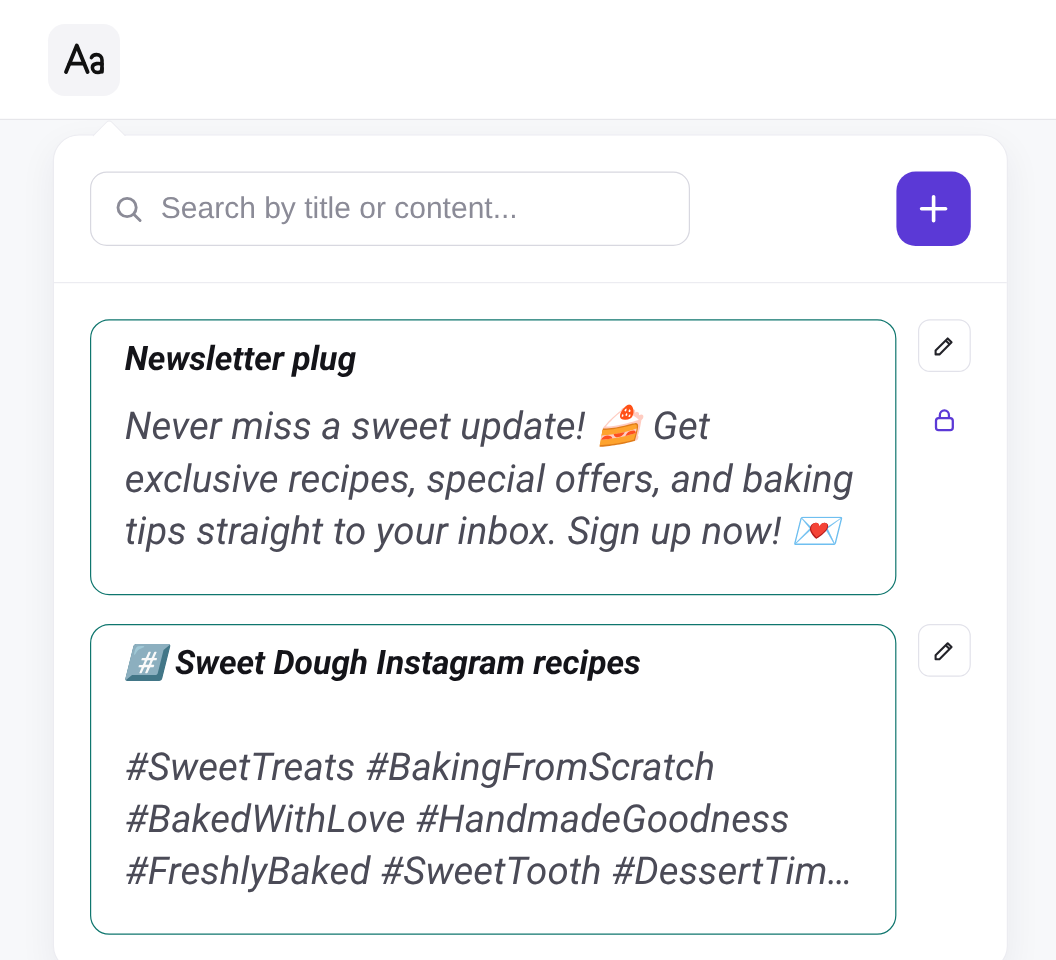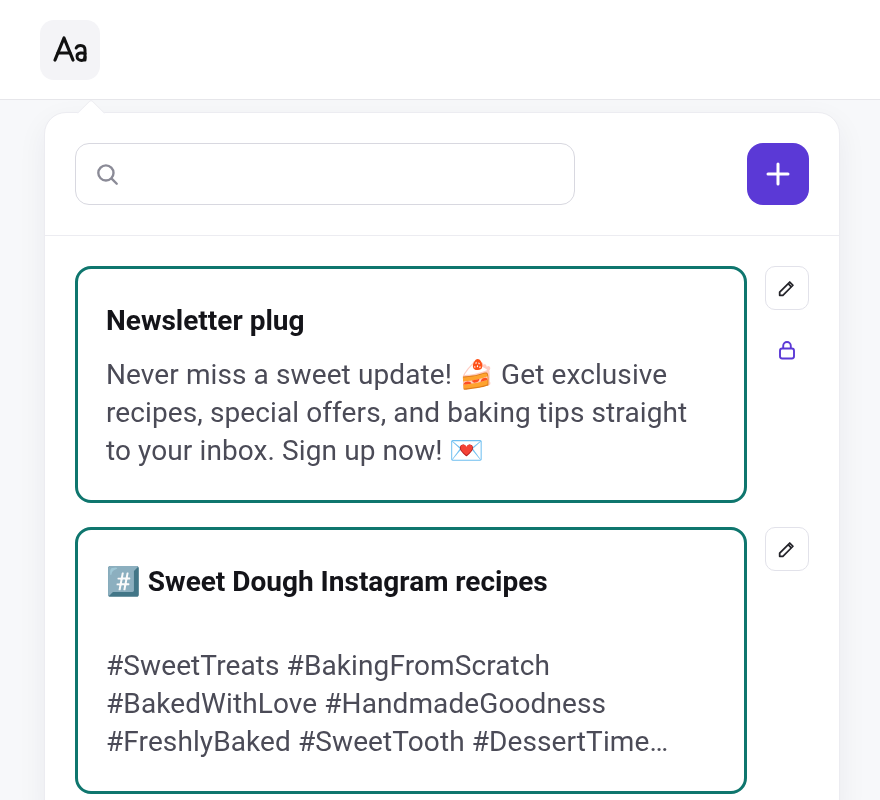"Search by title or content..." input.search-input { html: none -> <input> }
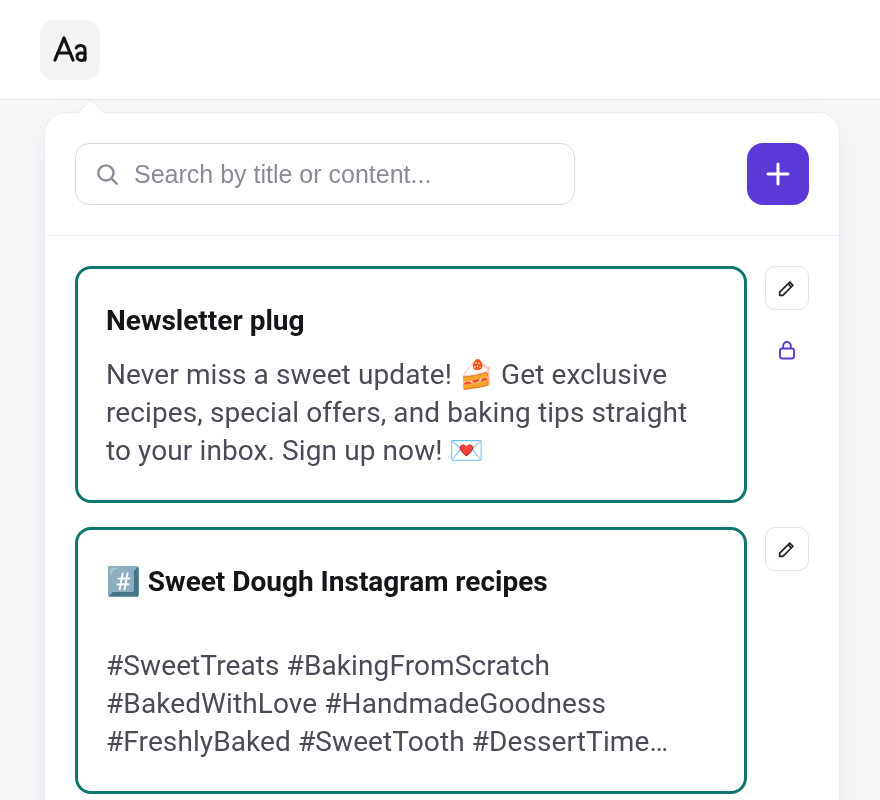"Newsletter plug" .card { border: 3px solid #0f766e -> 1px solid #0f766e; font-style: none -> italic; padding: 34px 28px 30px -> 14px 28px 30px }
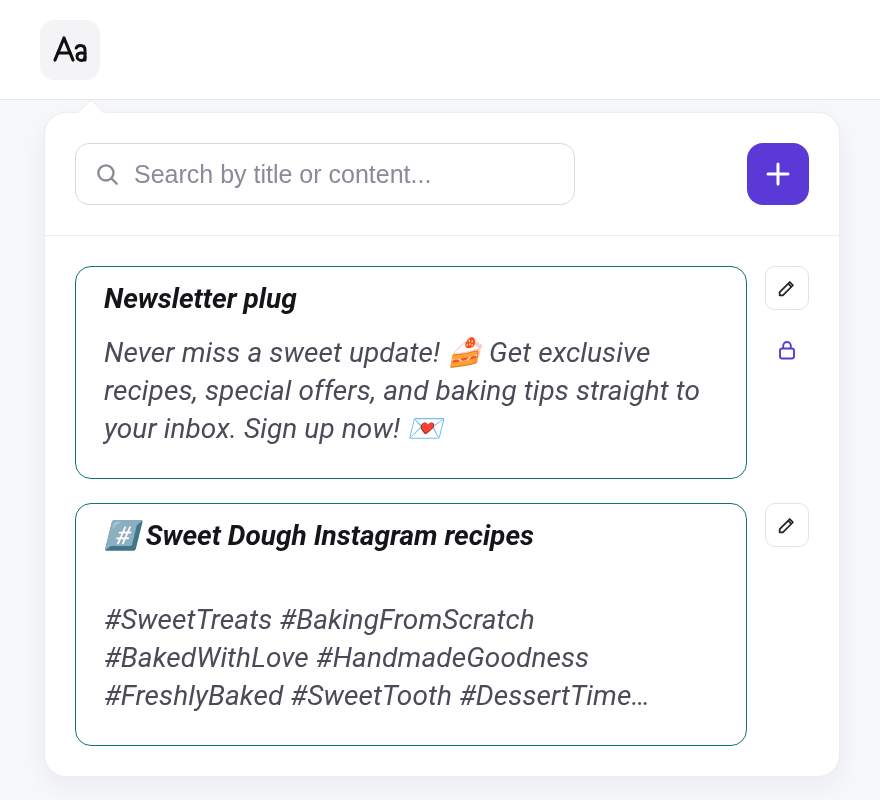"Never miss a sweet update!" .card-body { font-size: 28px -> 32px }
